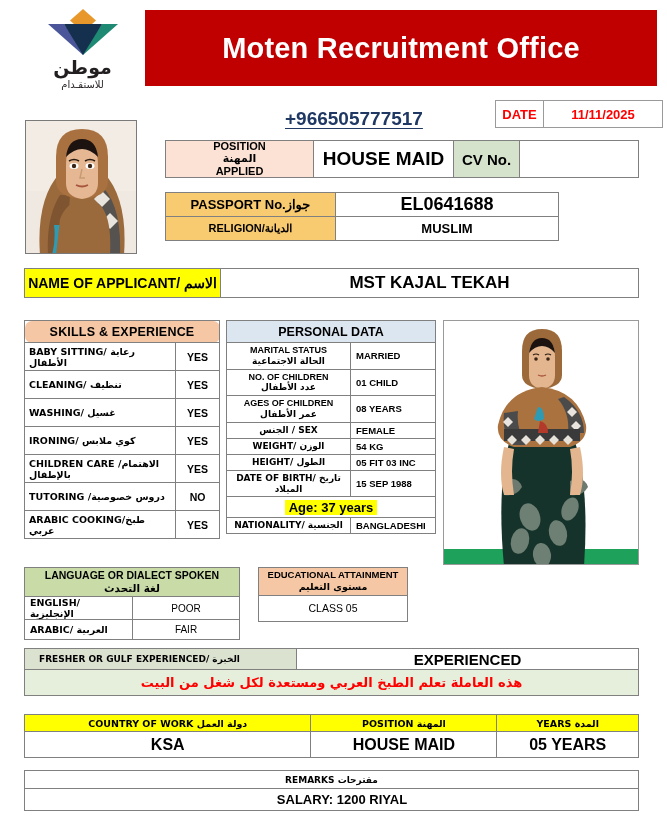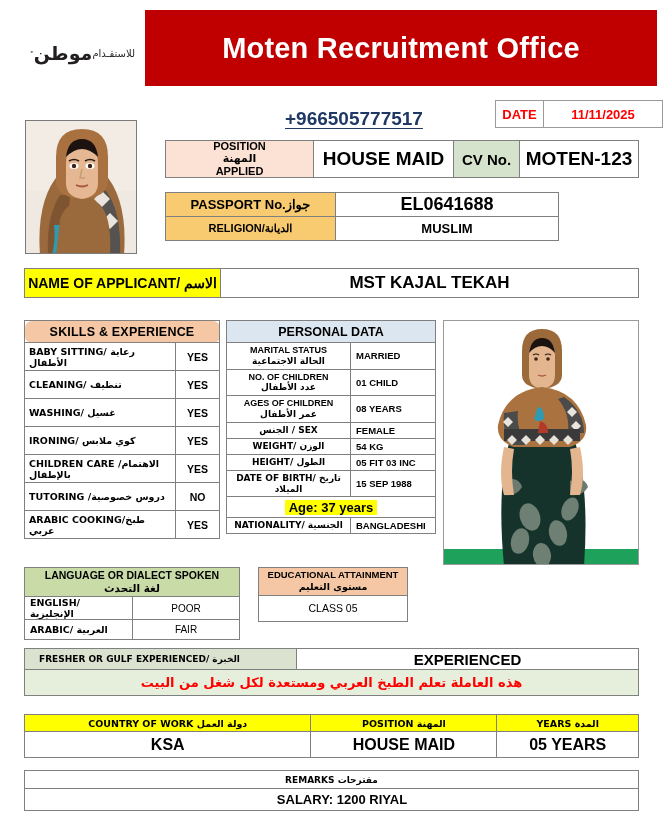"موطن" .logo-box { flex-direction: row -> column }
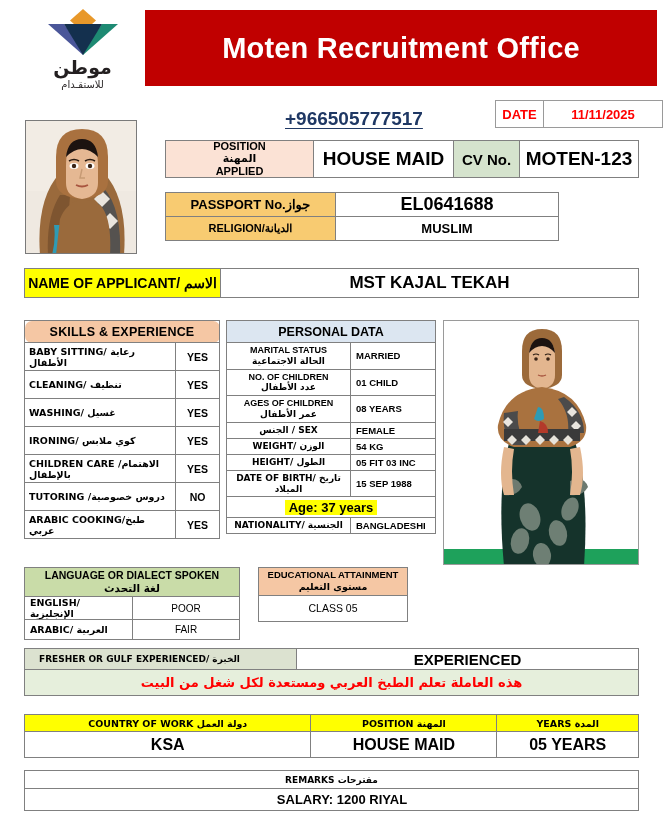"MOTEN-123" div.cv-value { html: <div>MOTEN-123</div> -> none }
